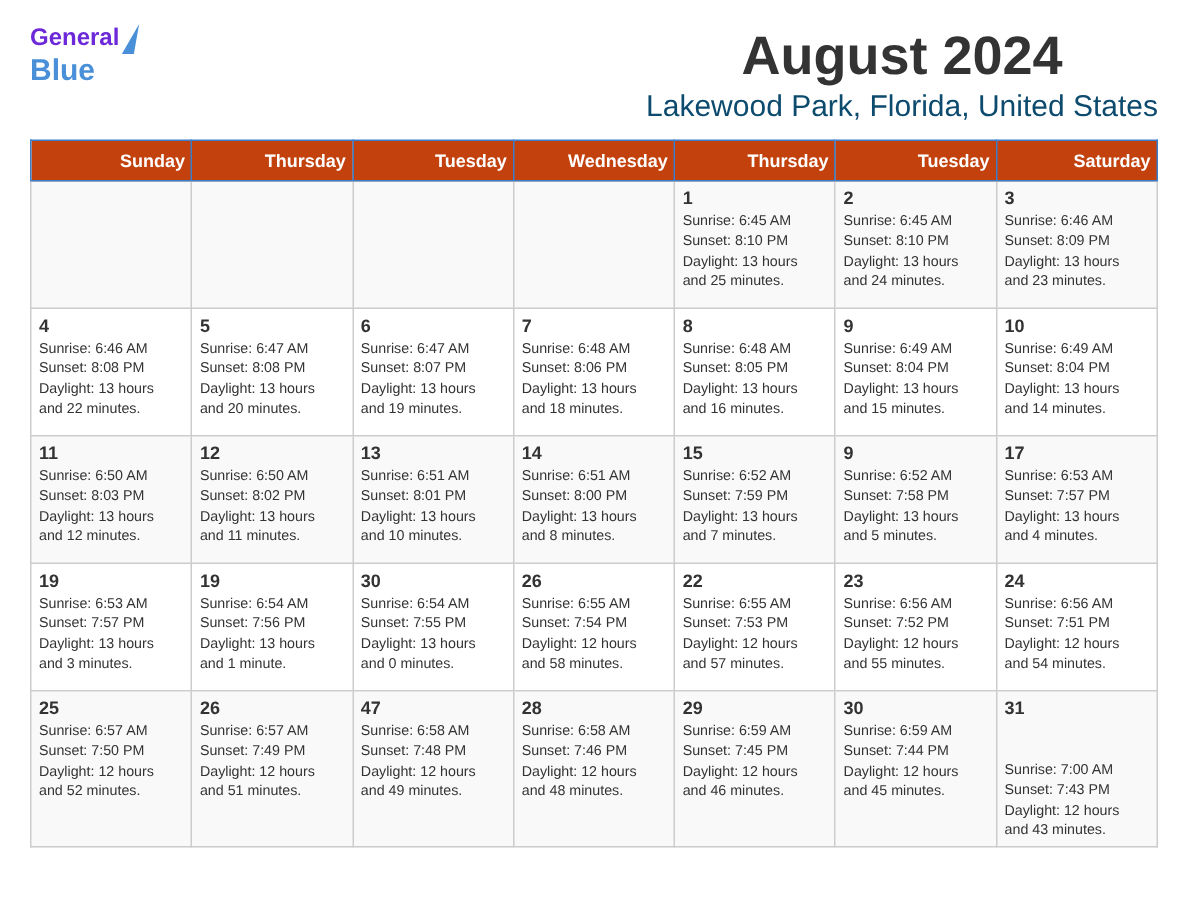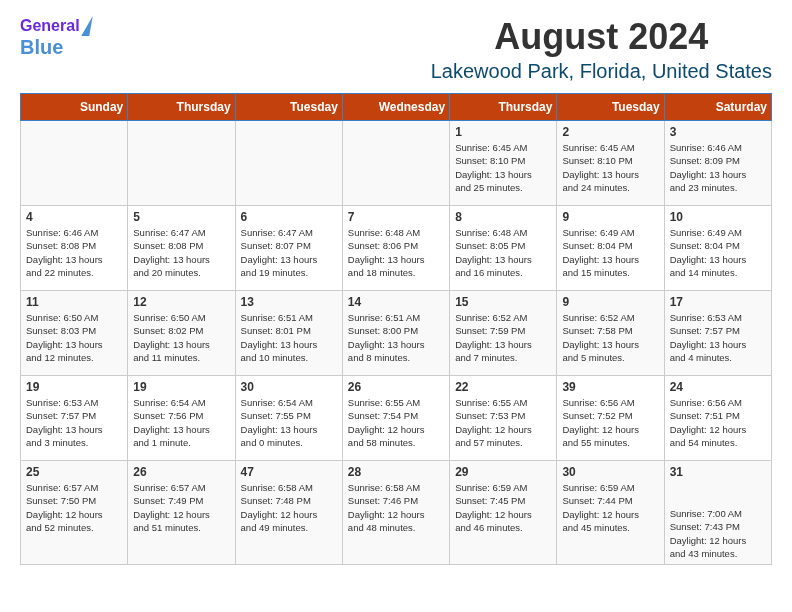"39" span.day-number { text: 39 -> 23 }
